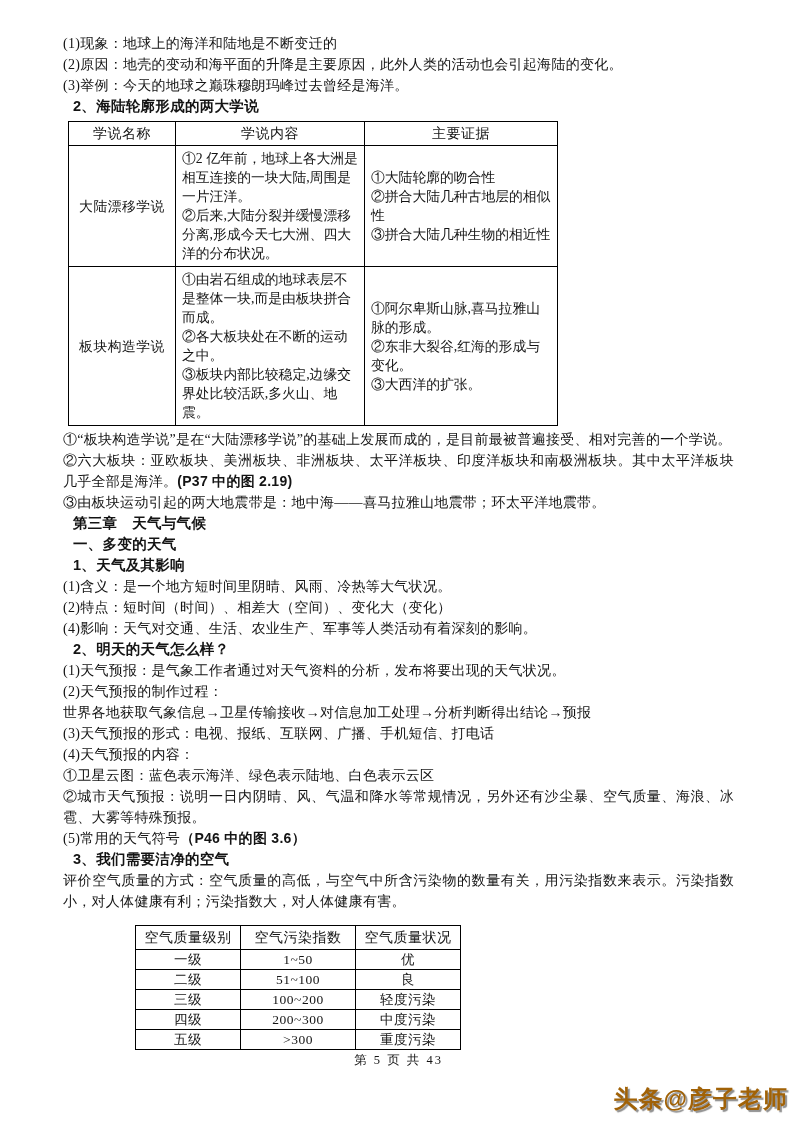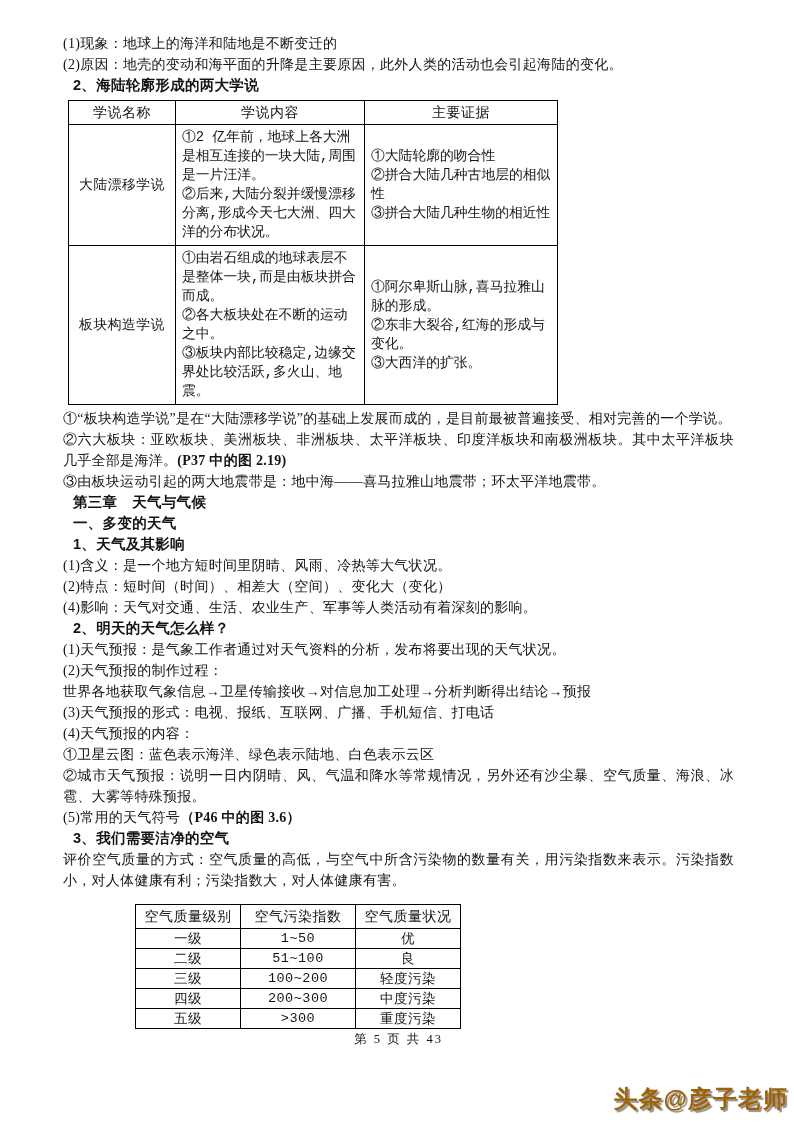"(3)举例：今天的地球之巅珠穆朗玛峰过去曾经是海洋。" p.line { html: none -> <p>(3)举例：今天的地球之巅珠穆朗玛峰过去曾经是海洋。</p> }
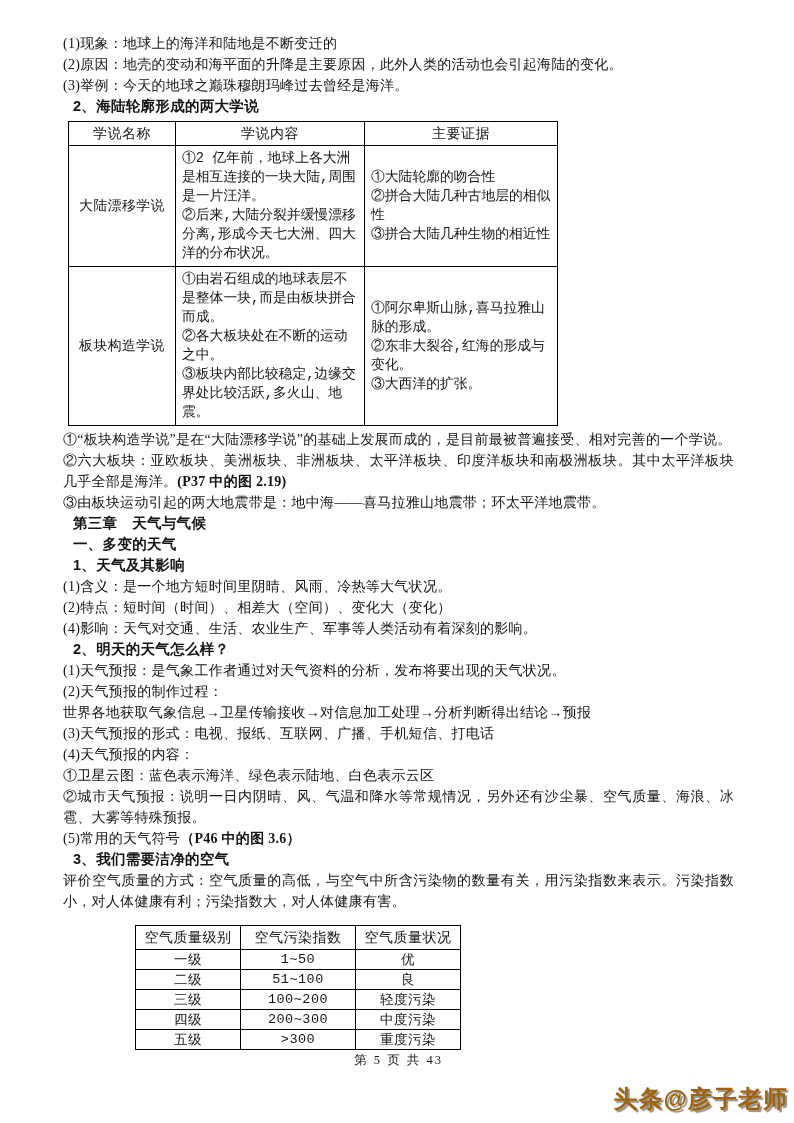"学说名称" td,th { font-family: Liberation Mono, monospace -> none }
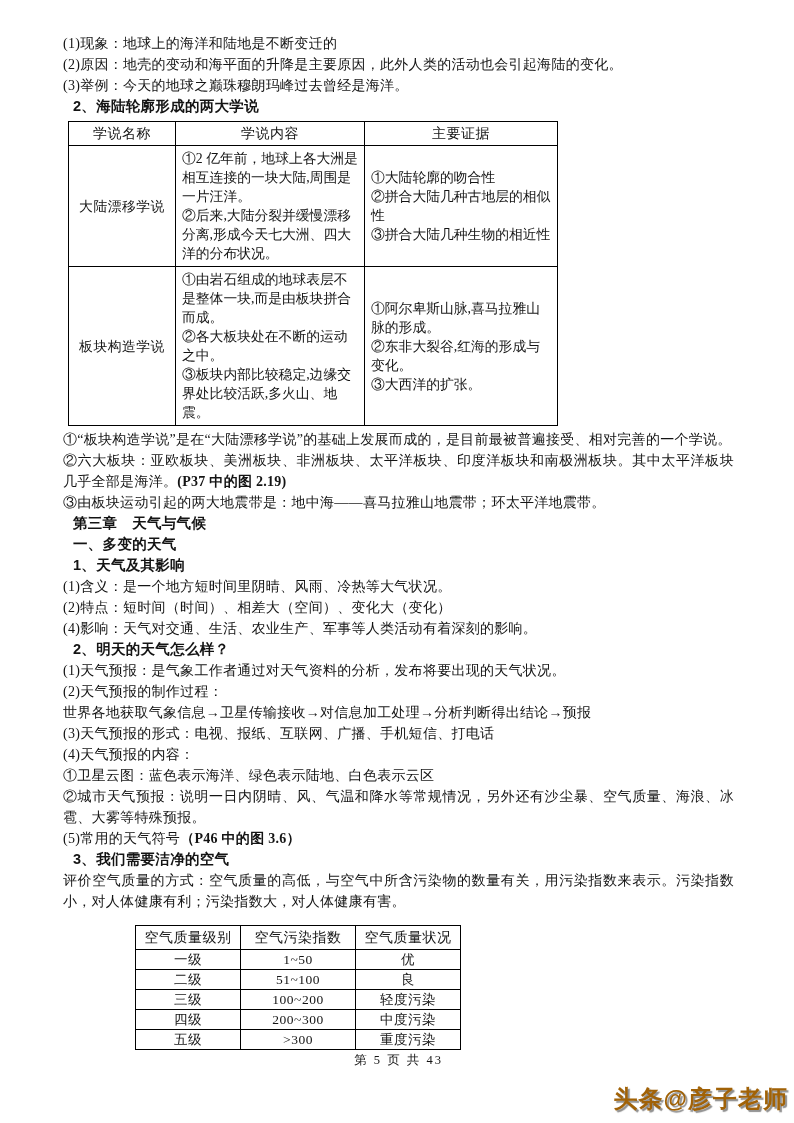"(P37 中的图 2.19)" .bref { font-family: Liberation Serif, serif -> Liberation Sans, sans-serif }
